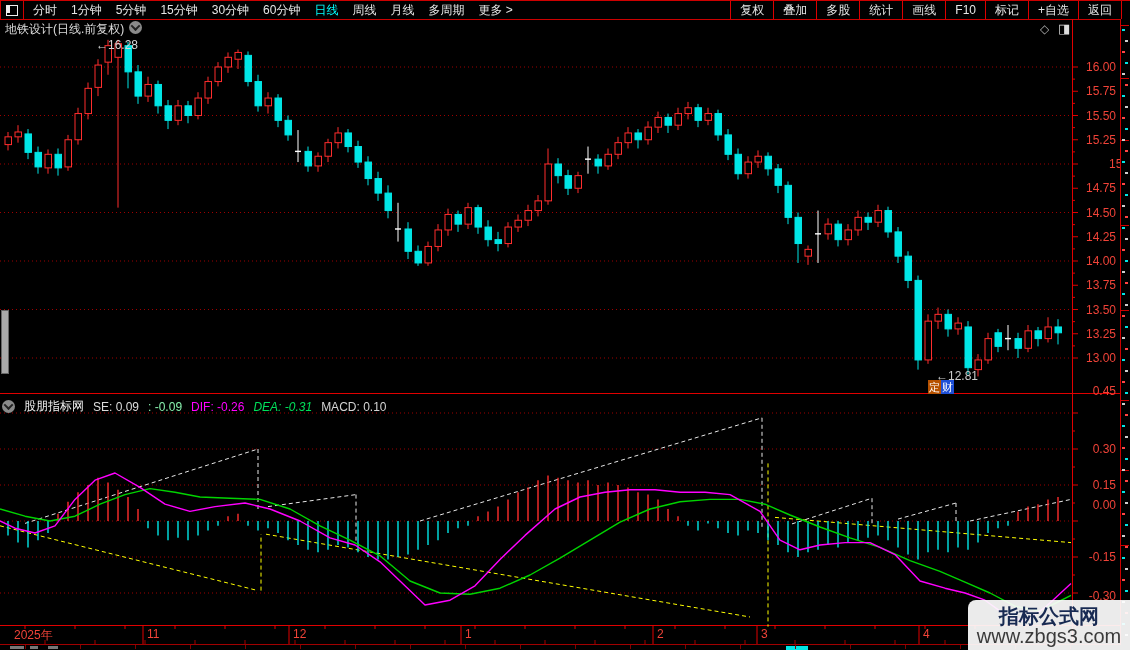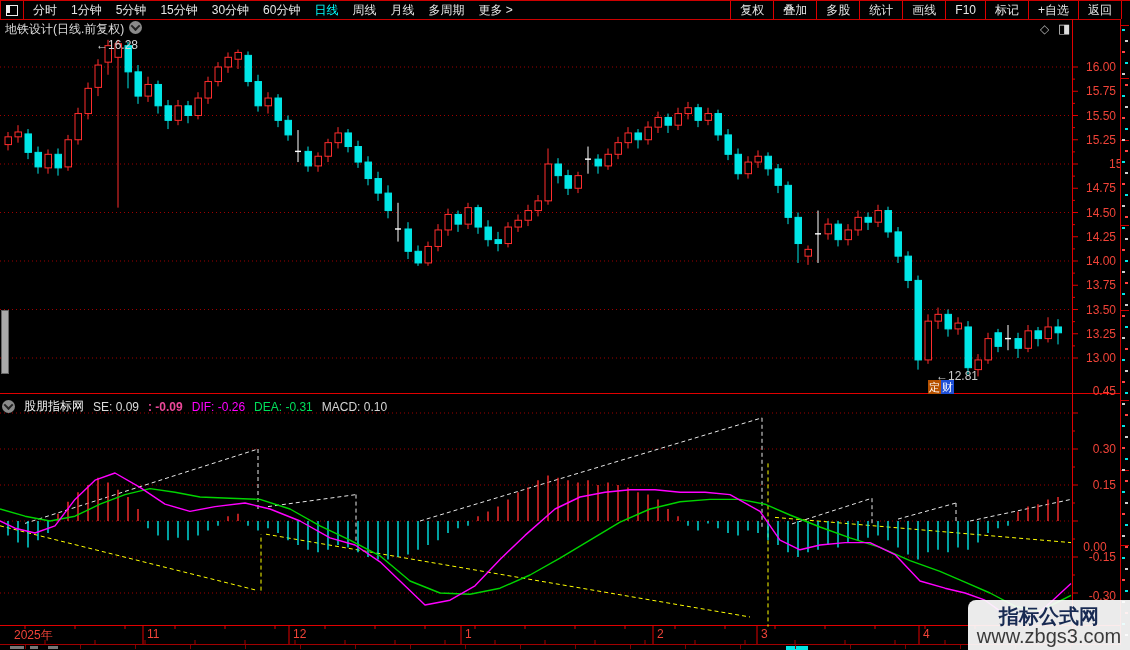": -0.09" span { color: #ec4899 -> #86efac; font-weight: bold -> none }
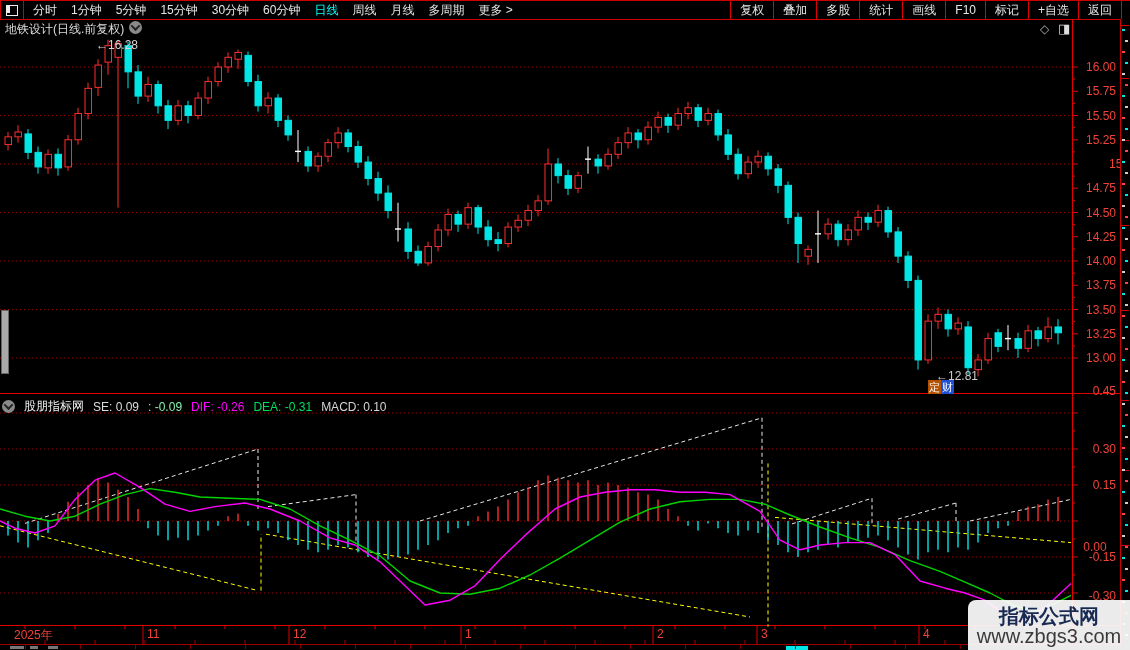"DEA: -0.31" span { font-style: none -> italic }
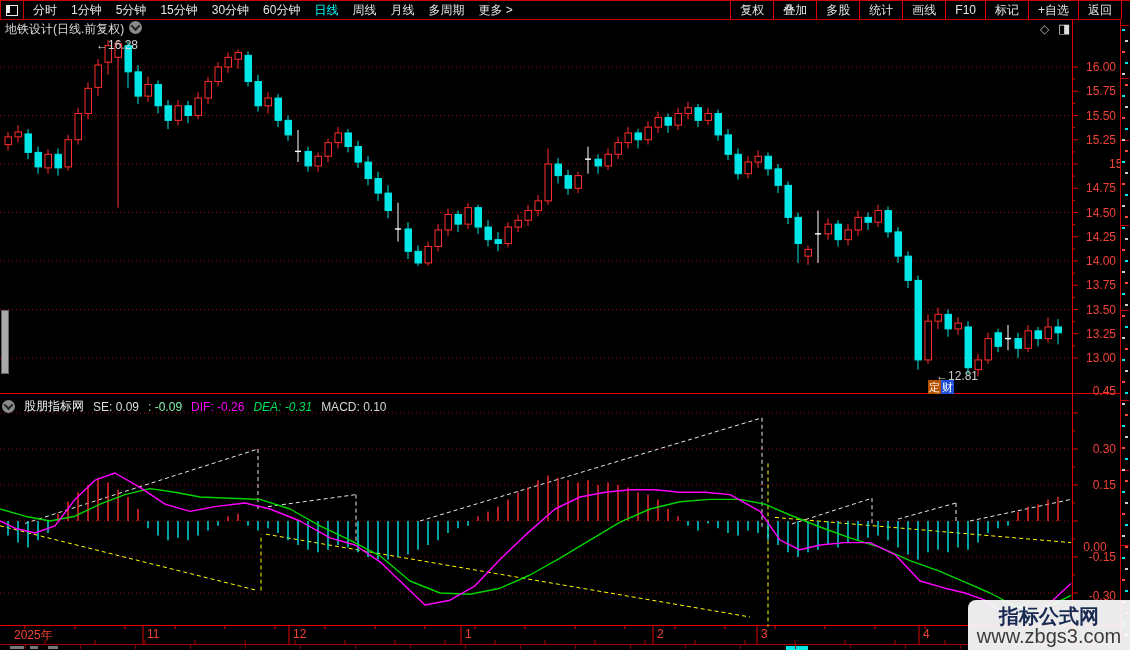"0.00" div.plabel { text-align: center -> none; top: 540px -> 498px }
